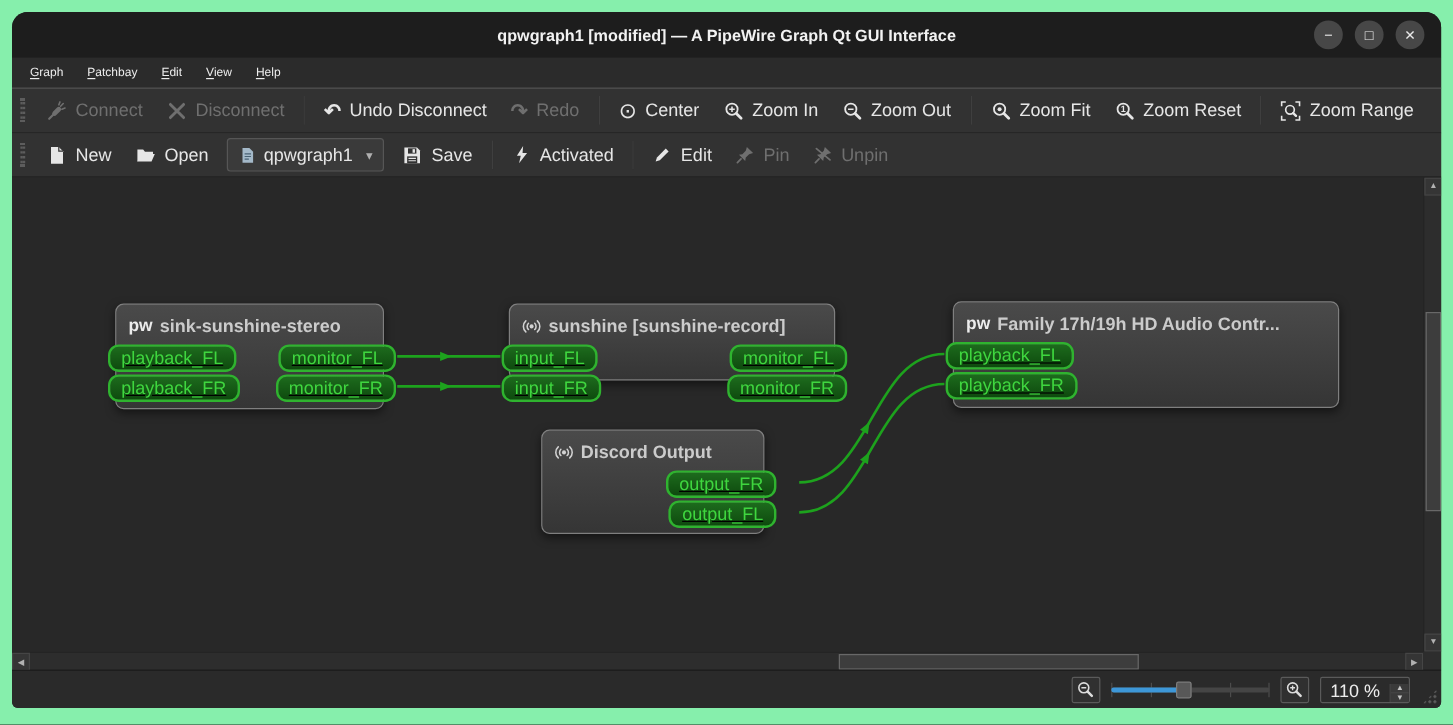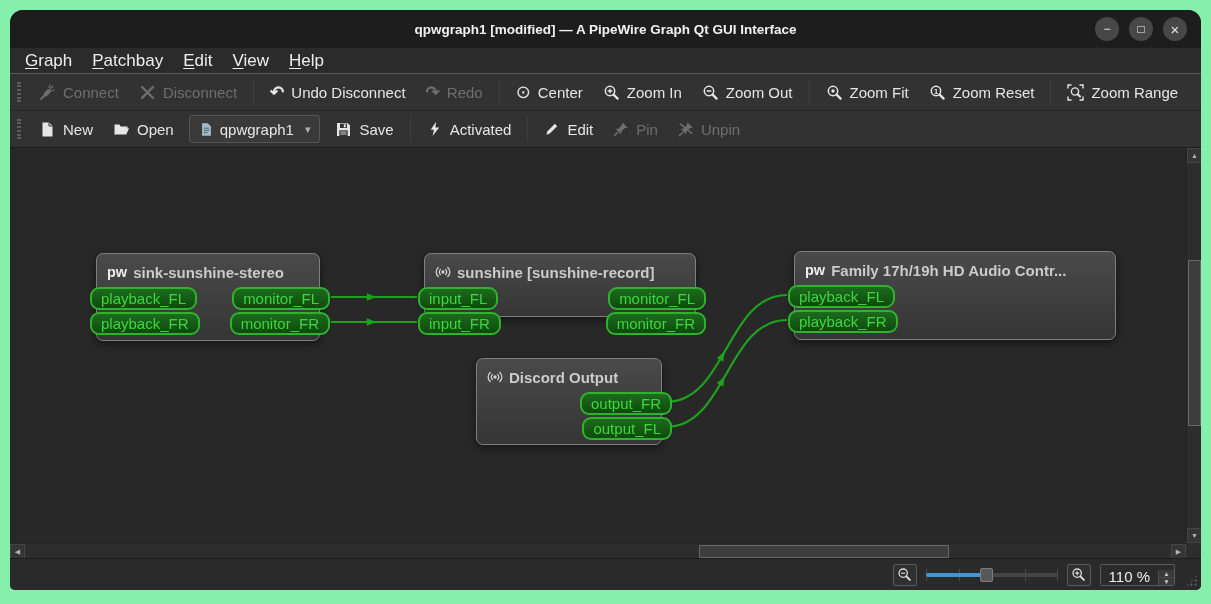"Graph" .menu-item { font-size: 17px -> 10px }
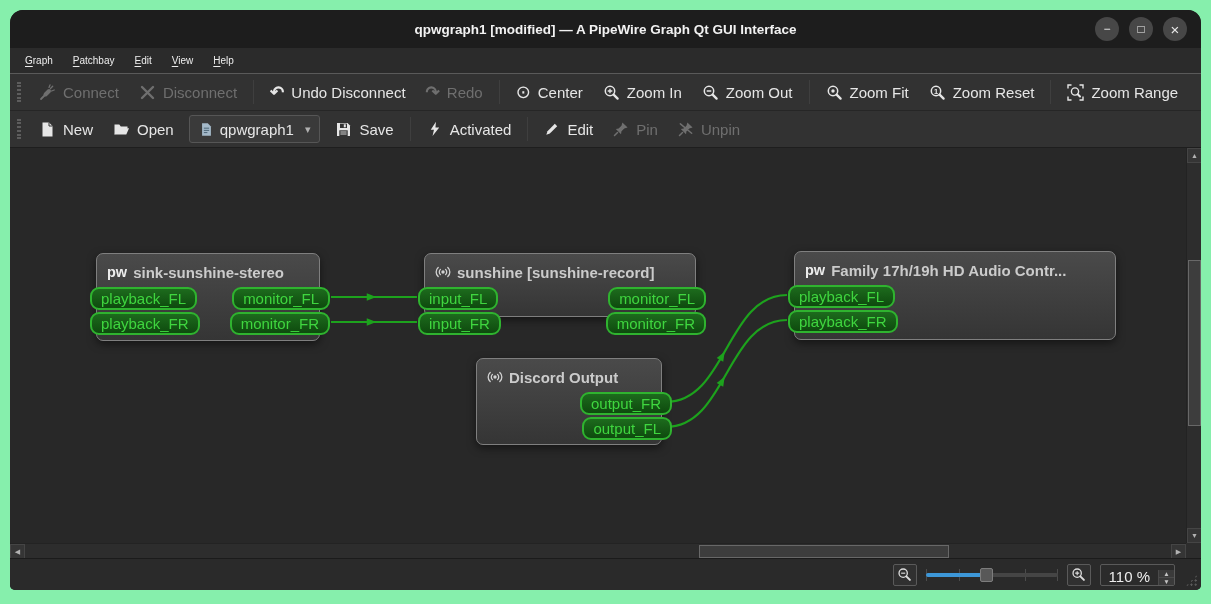"playback_FL" .port-row { text-decoration: none -> underline }
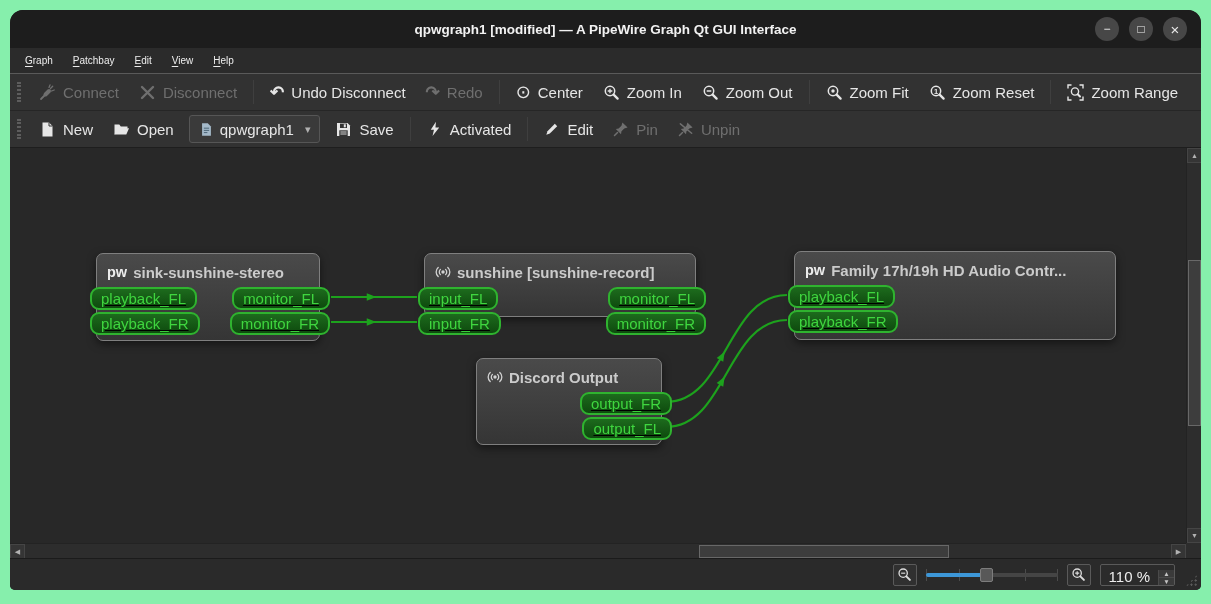"Discord Output" div.node { left: 466px -> 441px }
